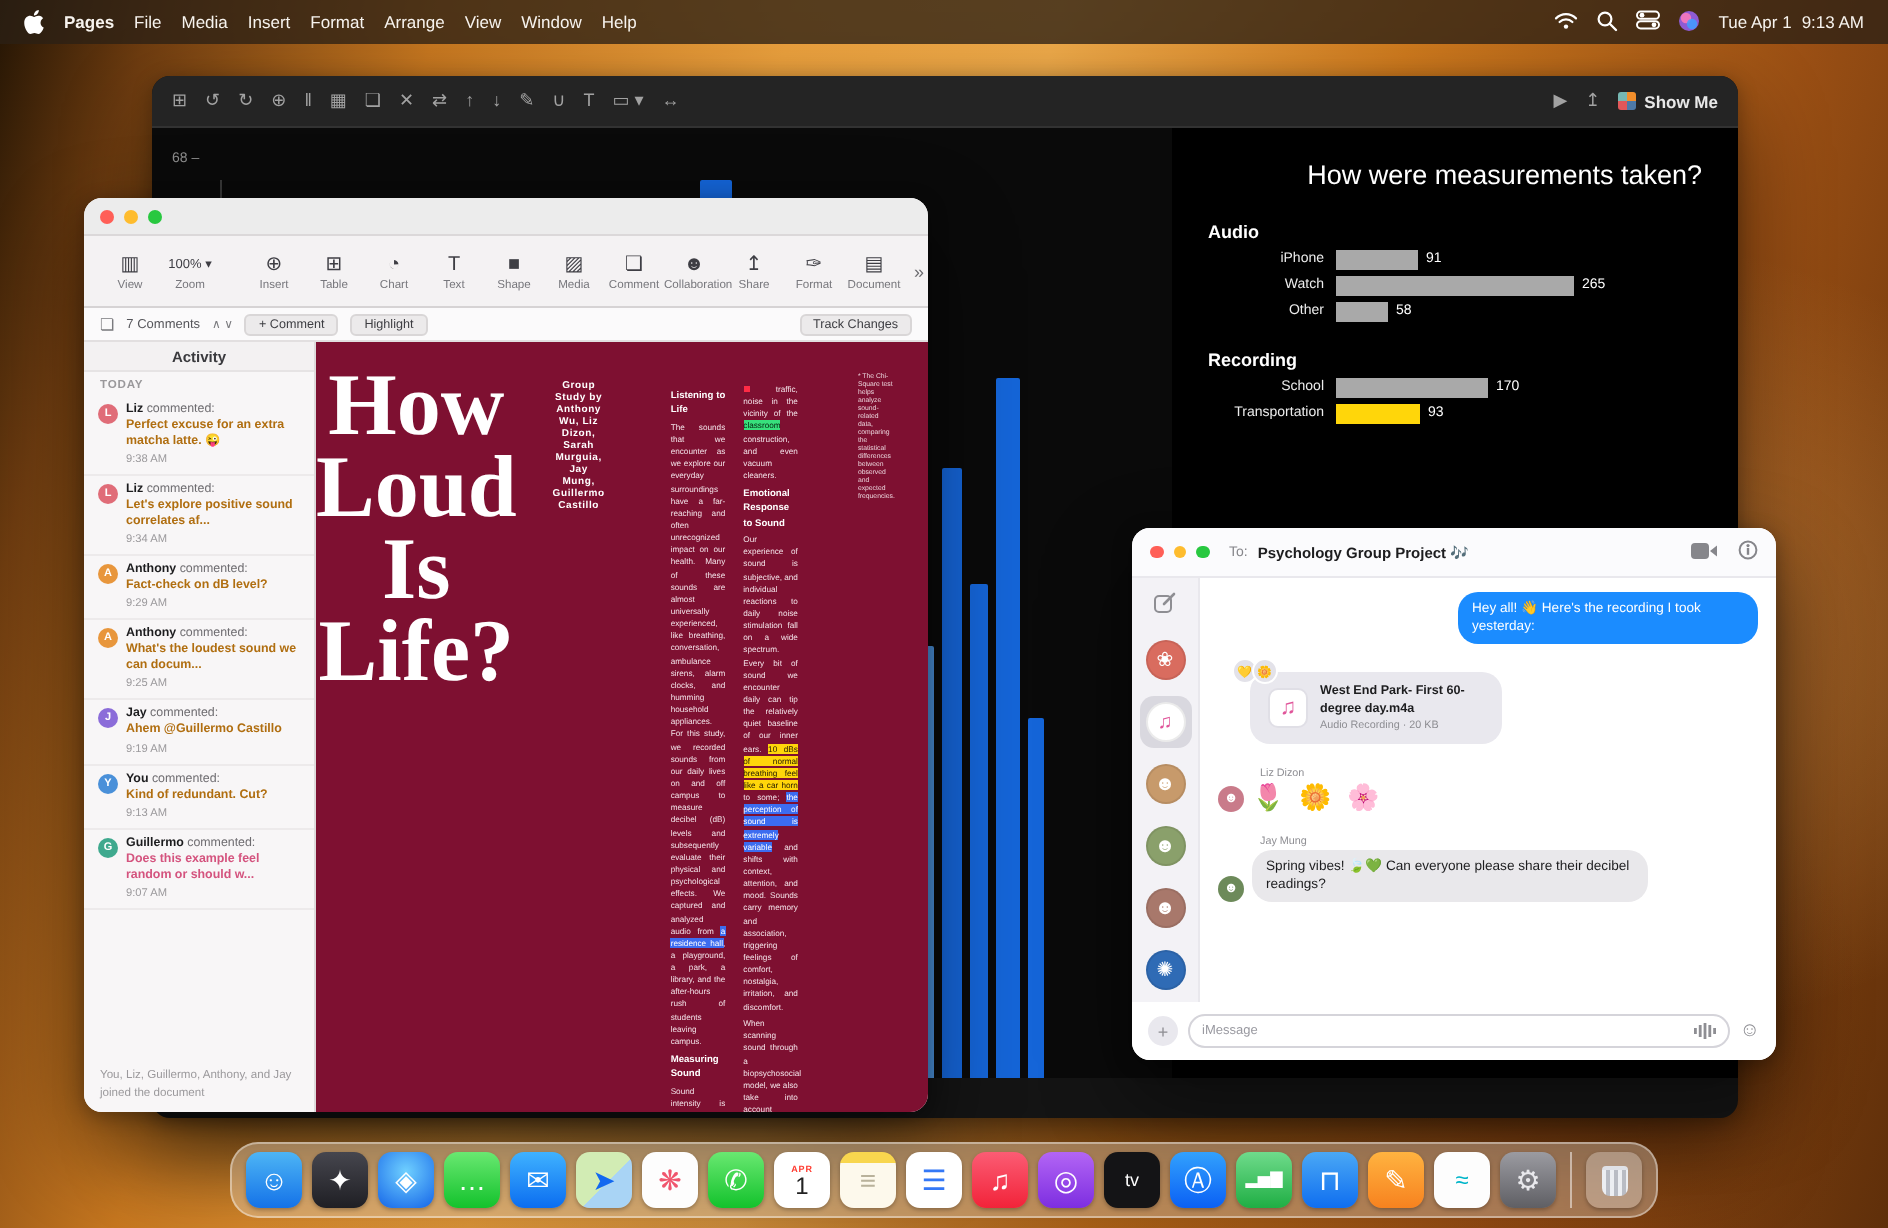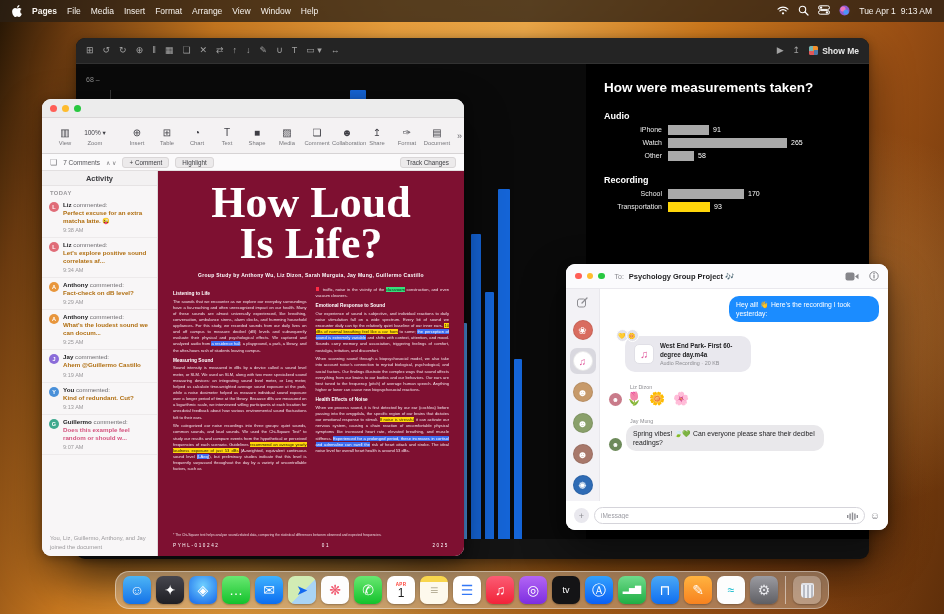"How were measurements taken?" .pn-heading { font-weight: 700 -> 400; text-align: left -> right }
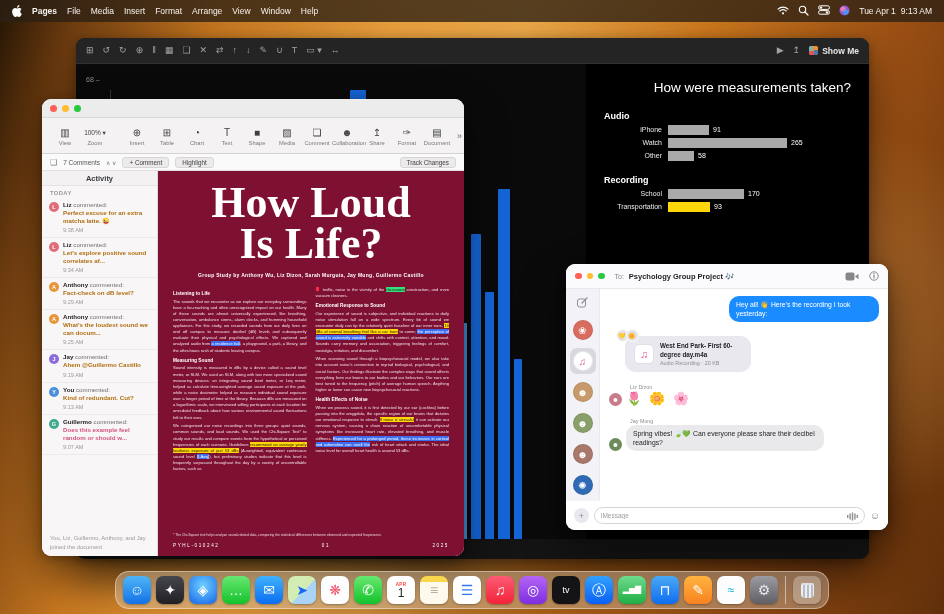"How Loud" .pg-doc { flex-direction: column -> row }
